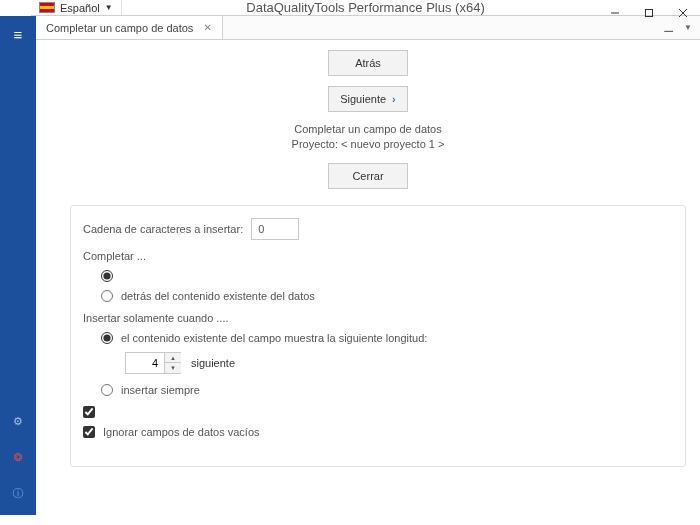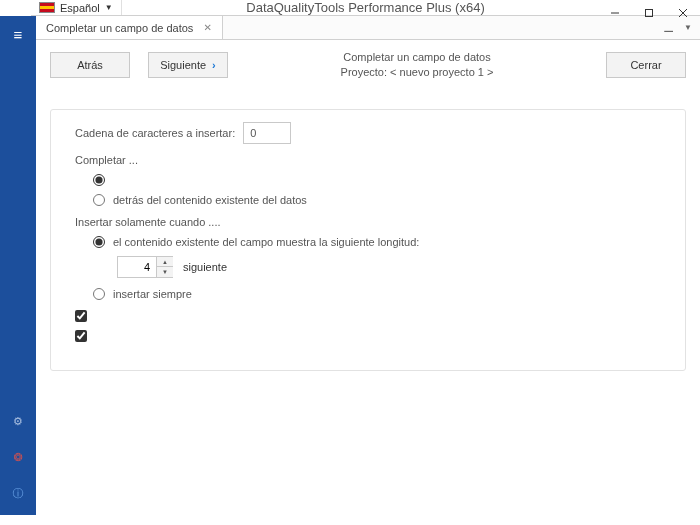"Atrás" .toolbar { flex-direction: none -> column; gap: 18px -> 10px; margin-bottom: 28px -> 16px }
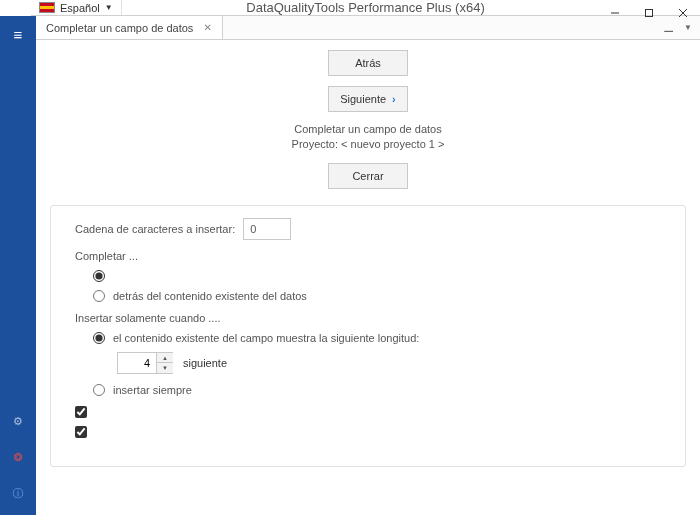"Cadena de caracteres a insertar:" .panel { margin-left: none -> 20px; padding: 12px 14px 20px 24px -> 12px 14px 20px 12px }
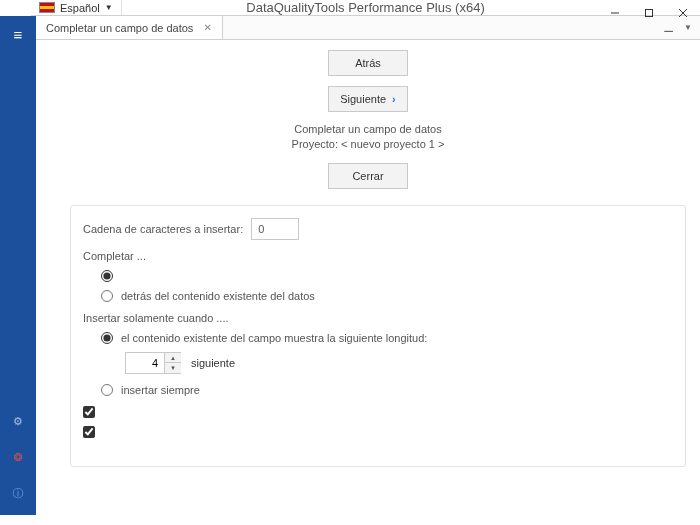"Ignorar campos de datos vacíos" span { html: none -> <span>Ignorar campos de datos vacíos</span> }
